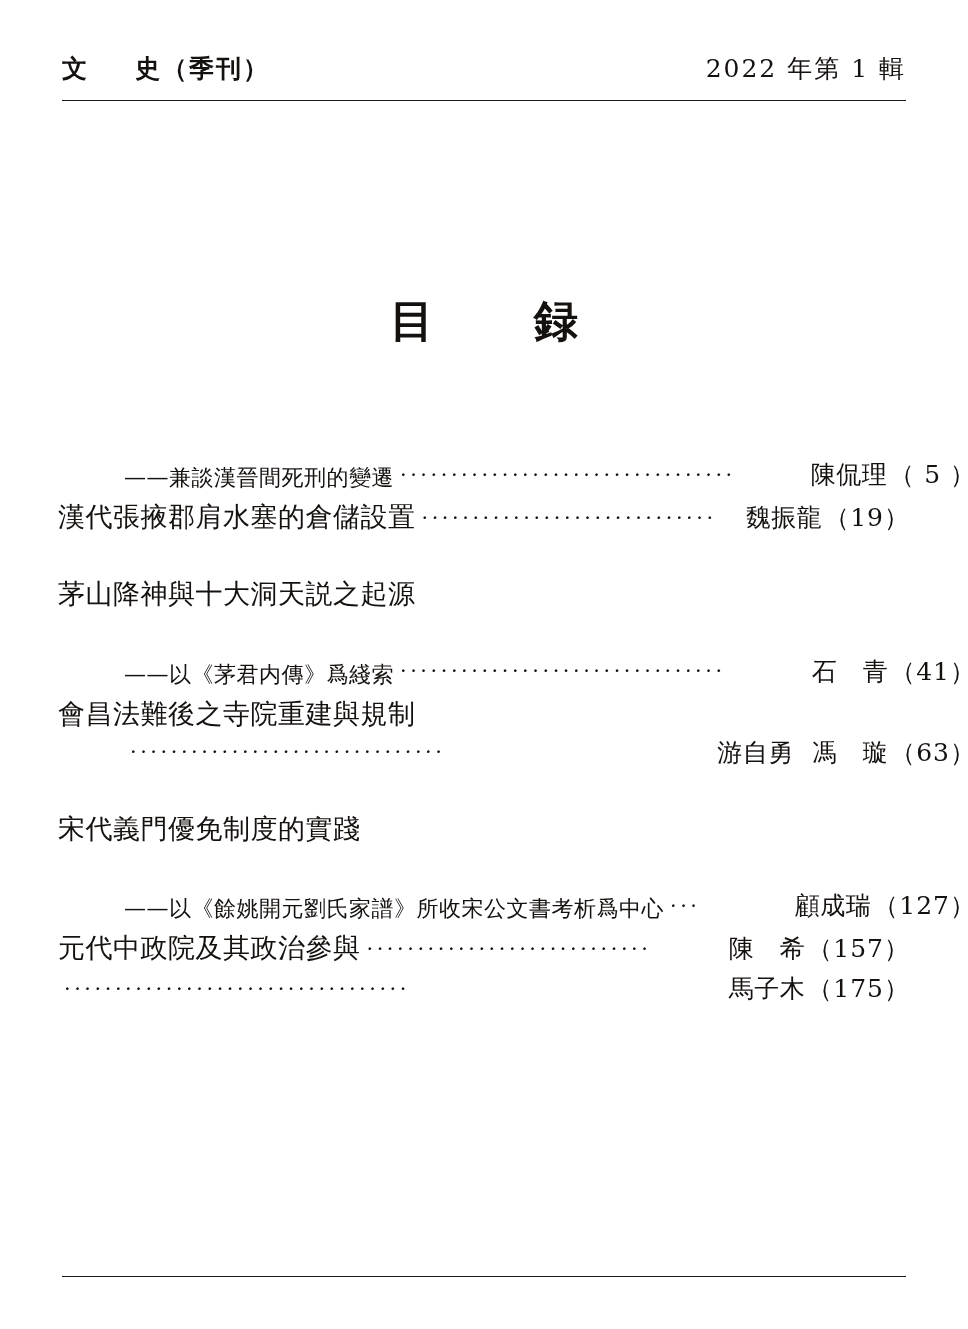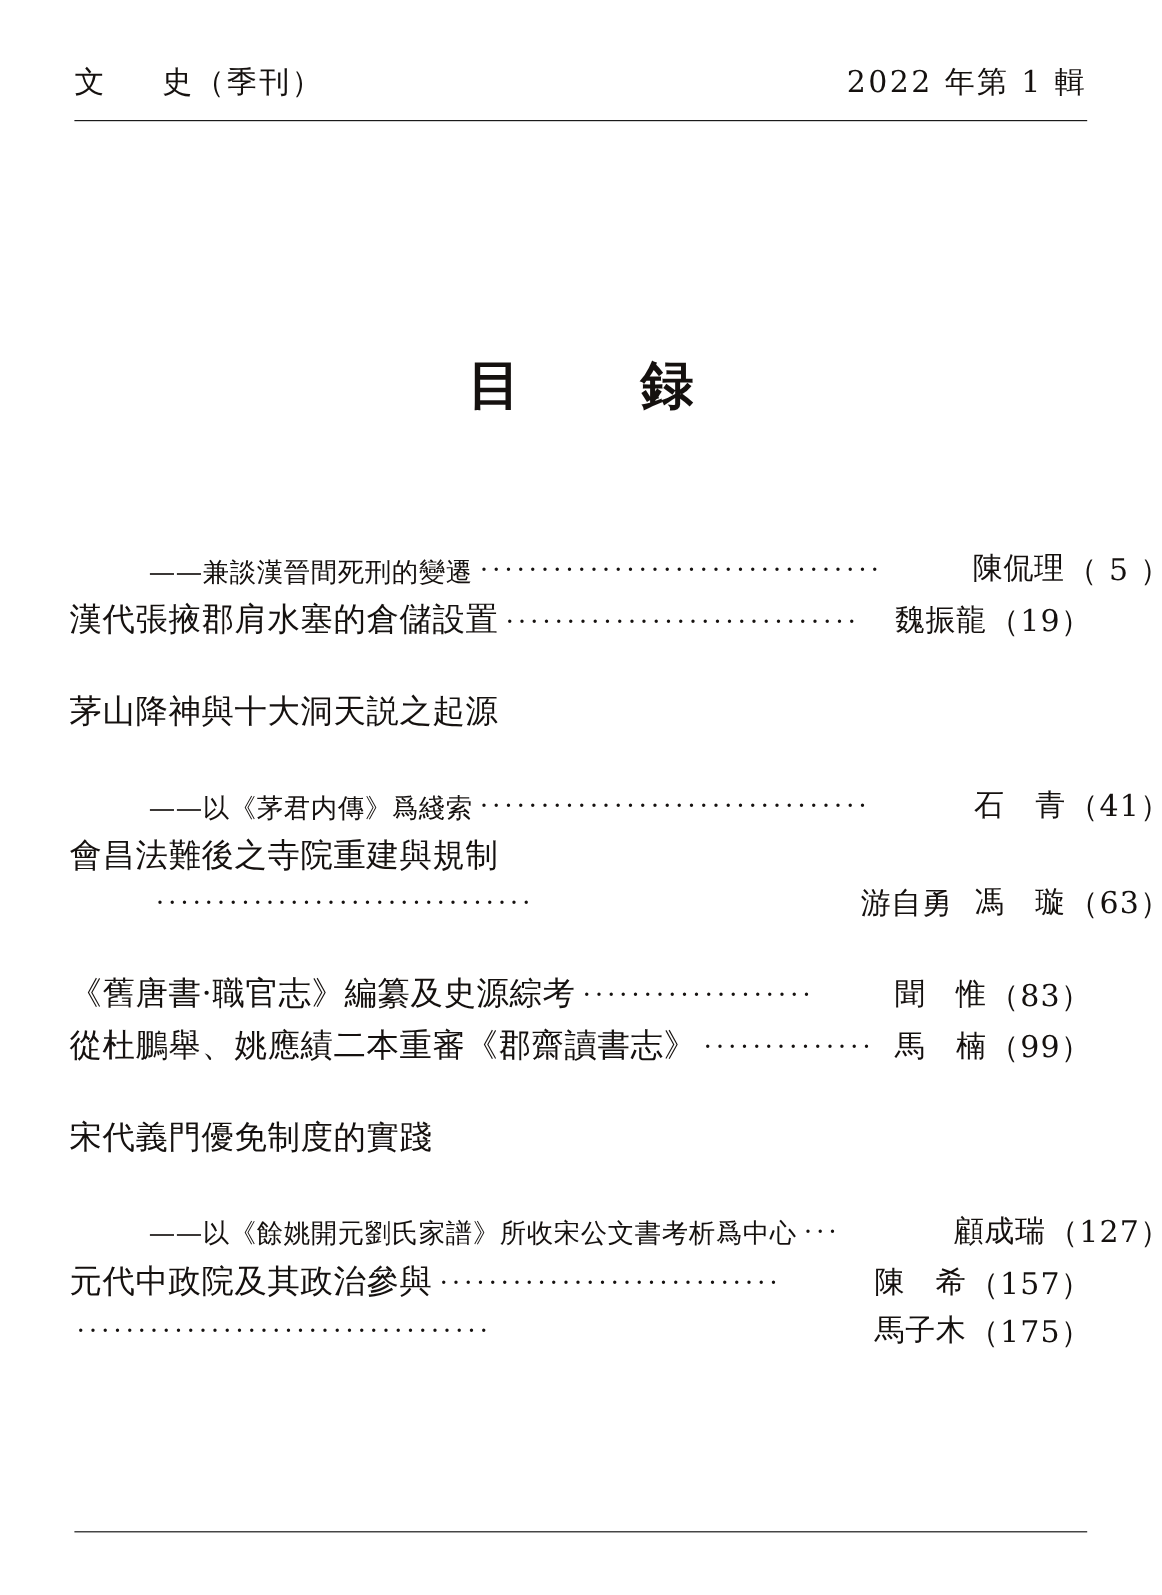"文 史（季刊）" .rh-left { font-weight: none -> bold }
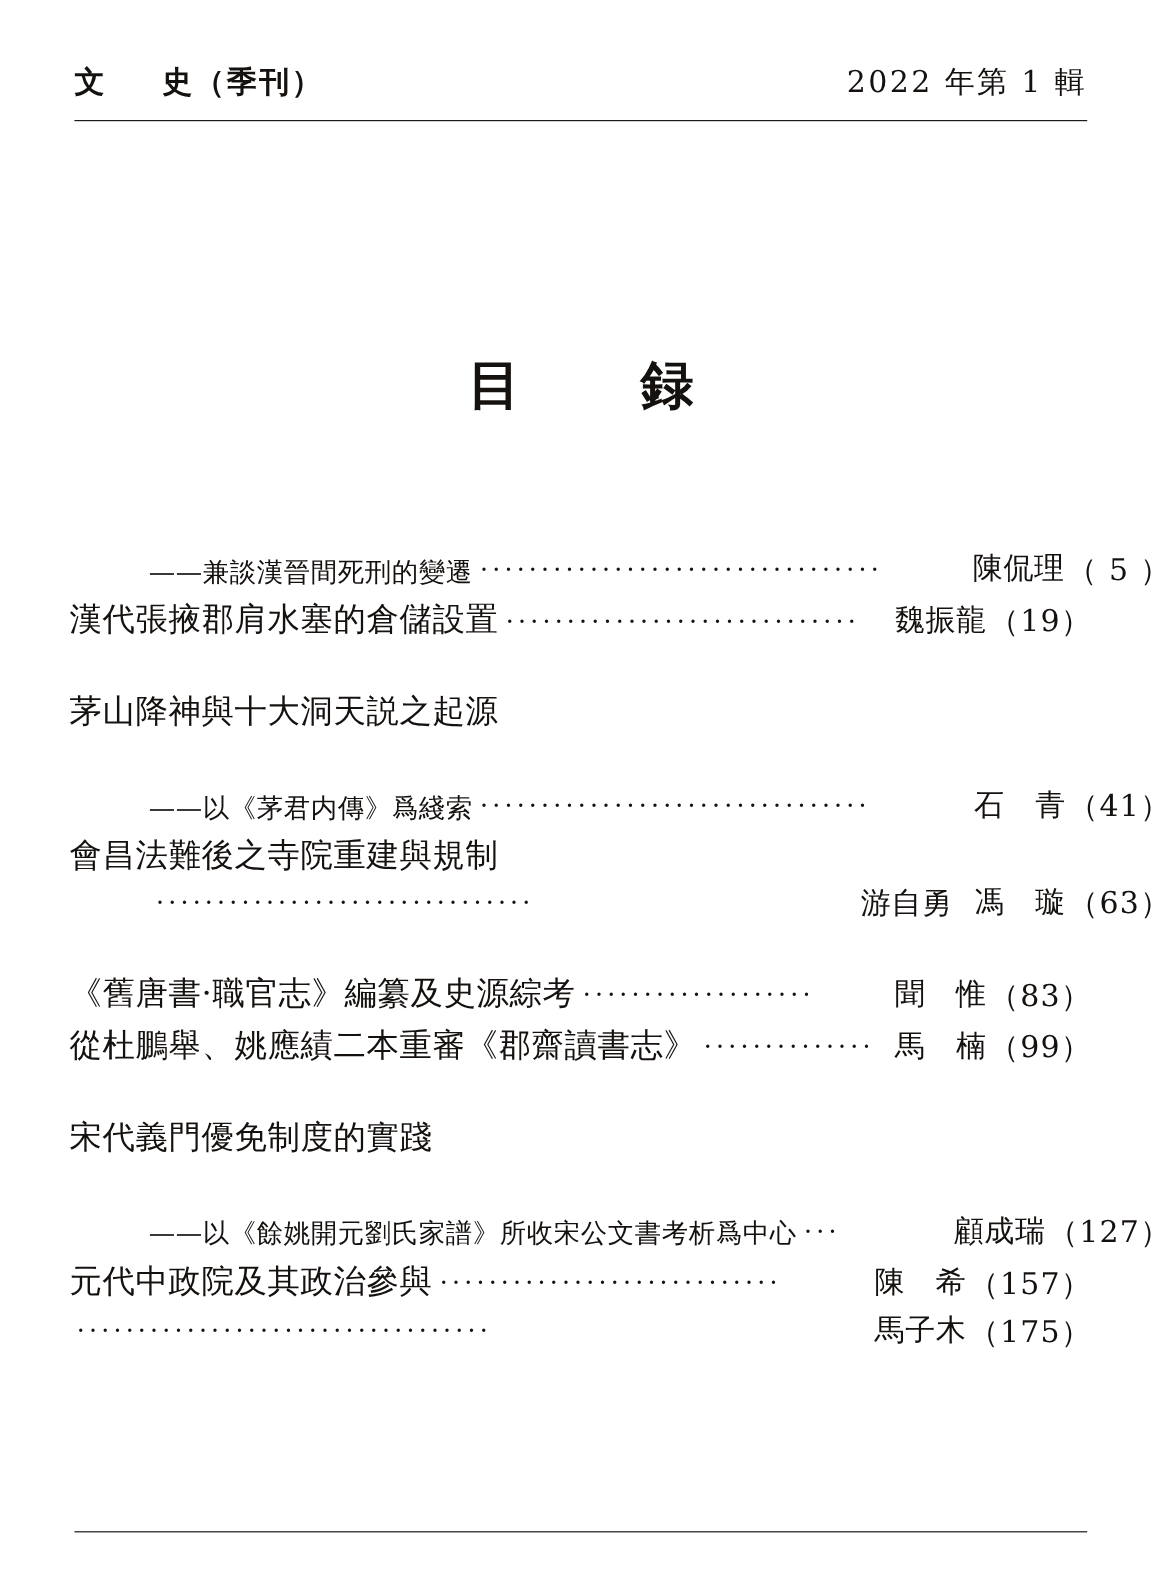"《舊唐書·職官志》編纂及史源綜考" div.group { html: <div> <div> <div> <span>《舊唐書·職官志》編纂及史源綜考</span> <span>···················</span> <span>聞 惟</span> <span>（83）</span> </div> </div> <div> <div> <span>從杜鵬舉、姚應績二本重審《郡齋讀書志》</span> <span>··············</span> <span>馬 楠</span> <span>（99）</span> </div> </div> </div> -> none }
